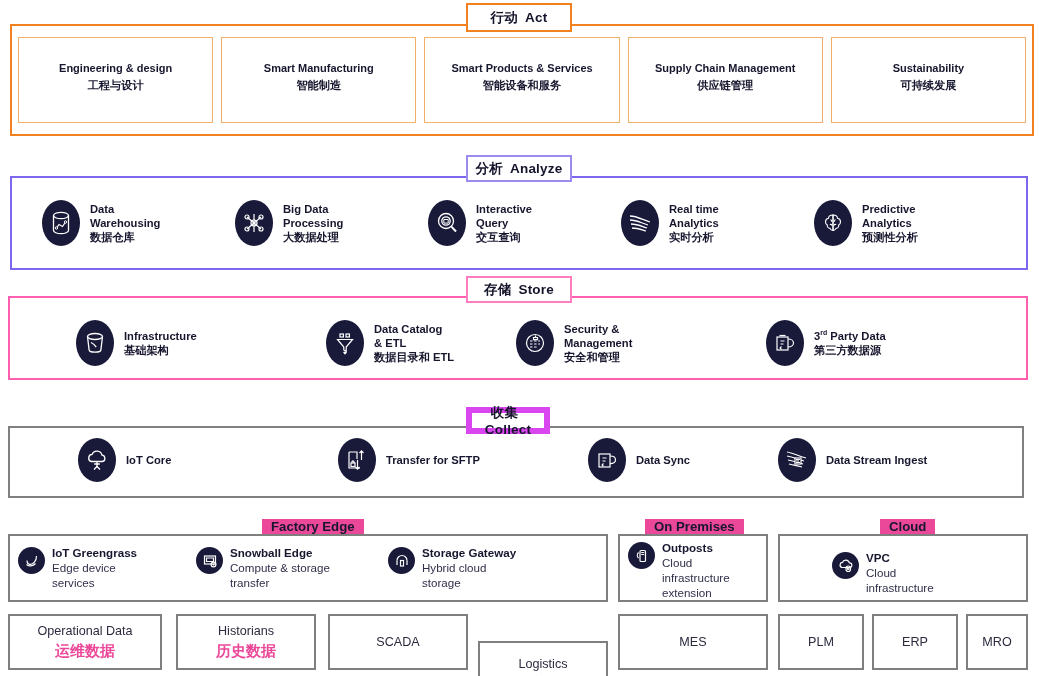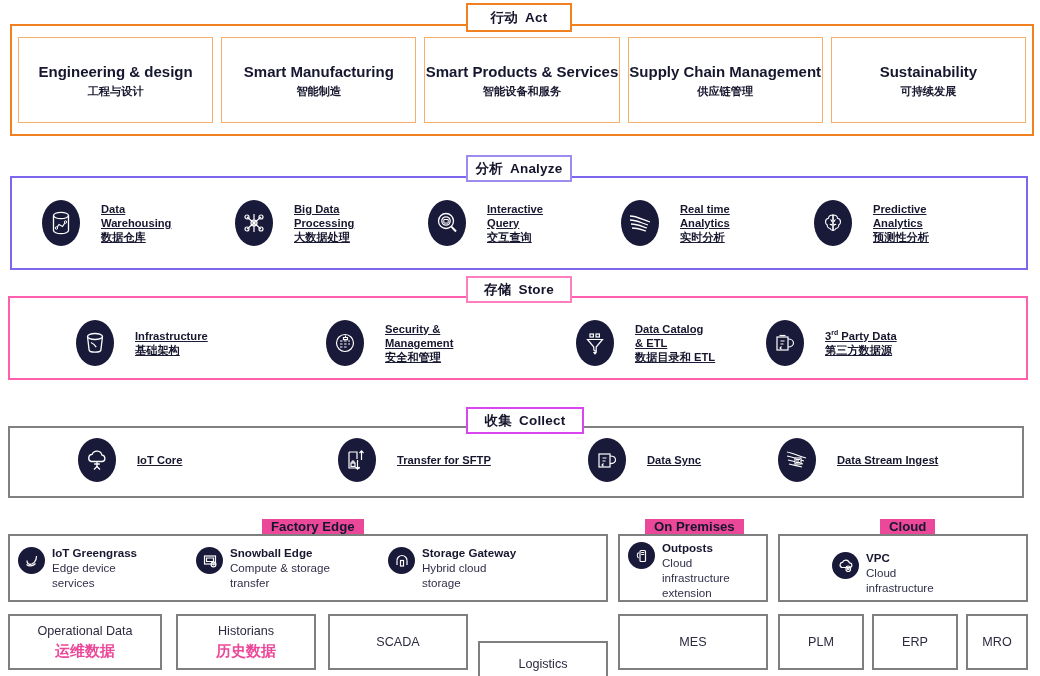"Engineering & design" .act-card .en { font-size: 15px -> 11px }
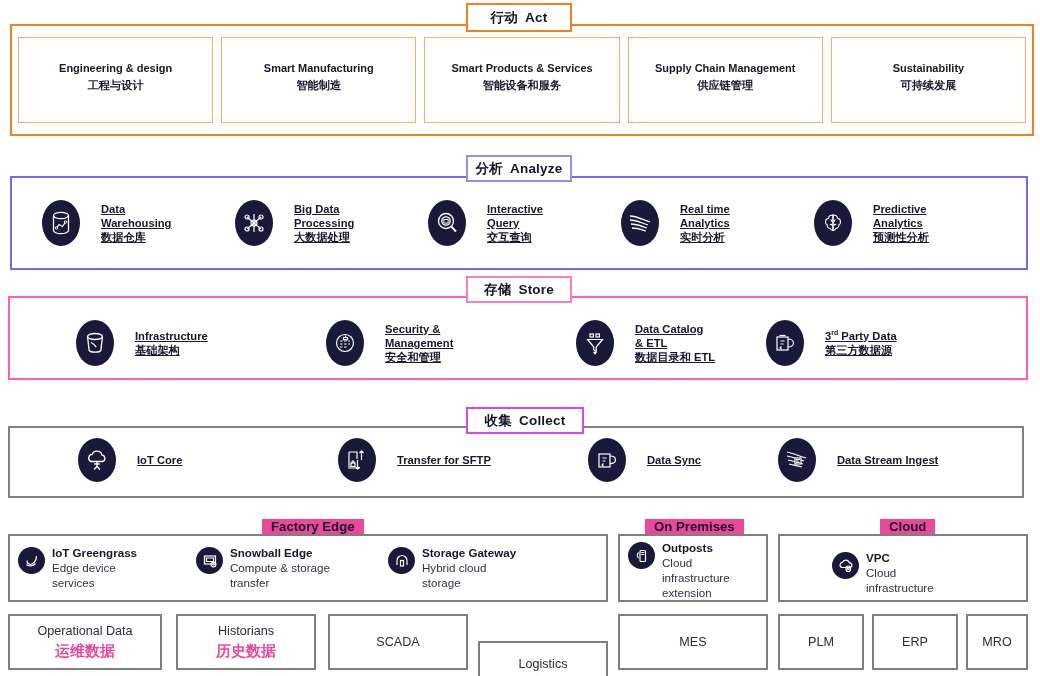"Data" .ico-lbl { margin-left: 21px -> 10px; text-decoration: underline -> none }
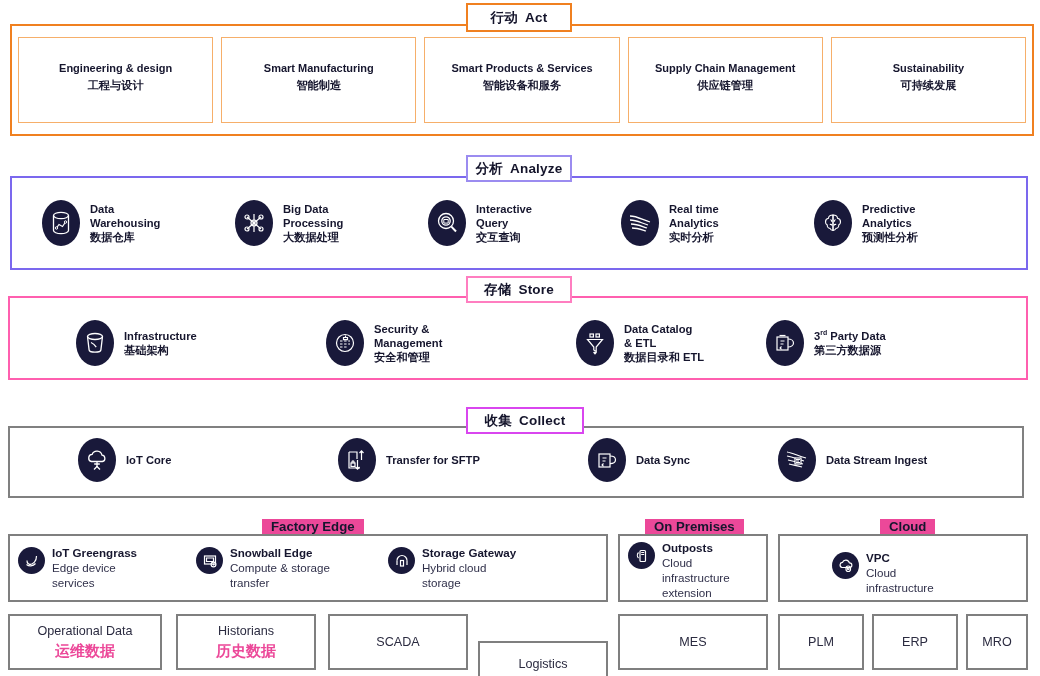"Security &" div.icon-item { order: before "Data Catalog" -> after "Data Catalog" }
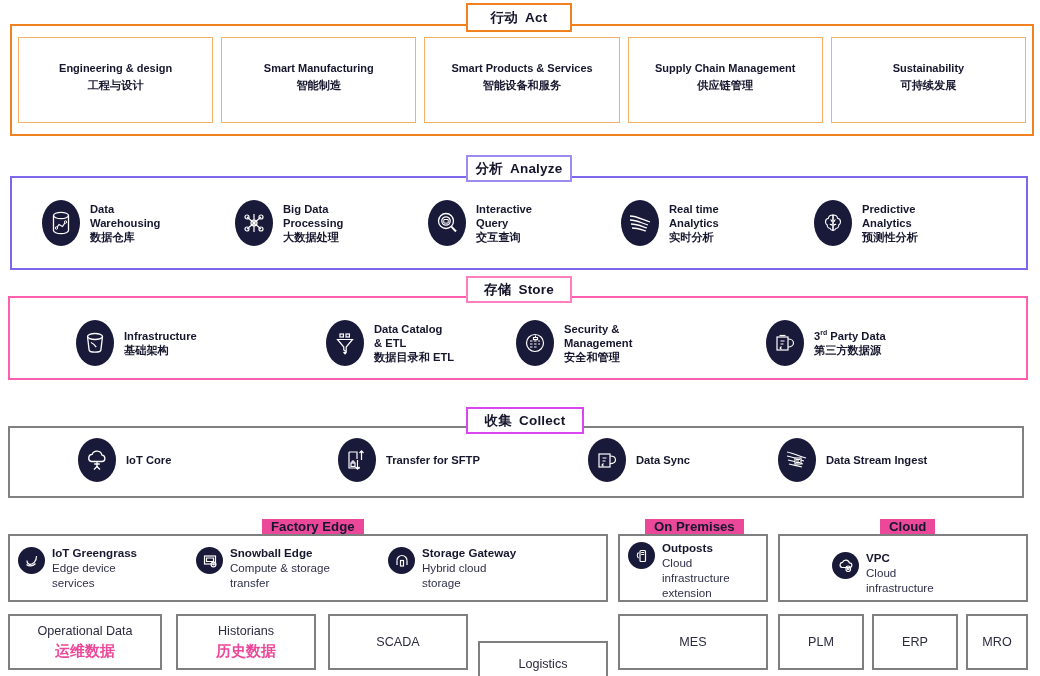"收集" #col-title { border: 2px solid #d946ef -> 6px solid #d946ef; flex-direction: none -> column; width: 118px -> 84px }
